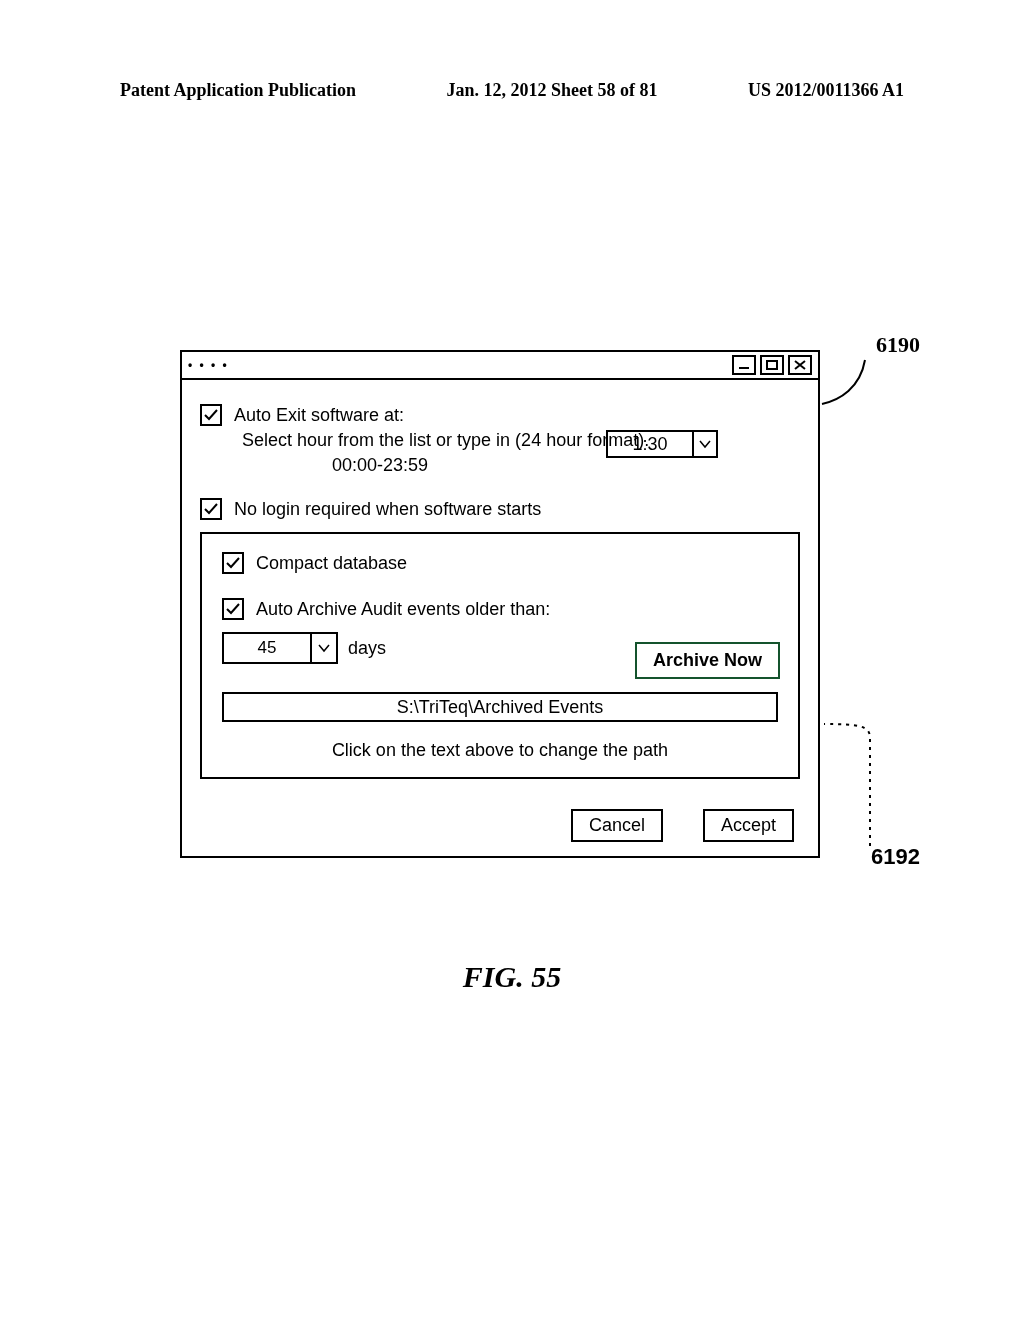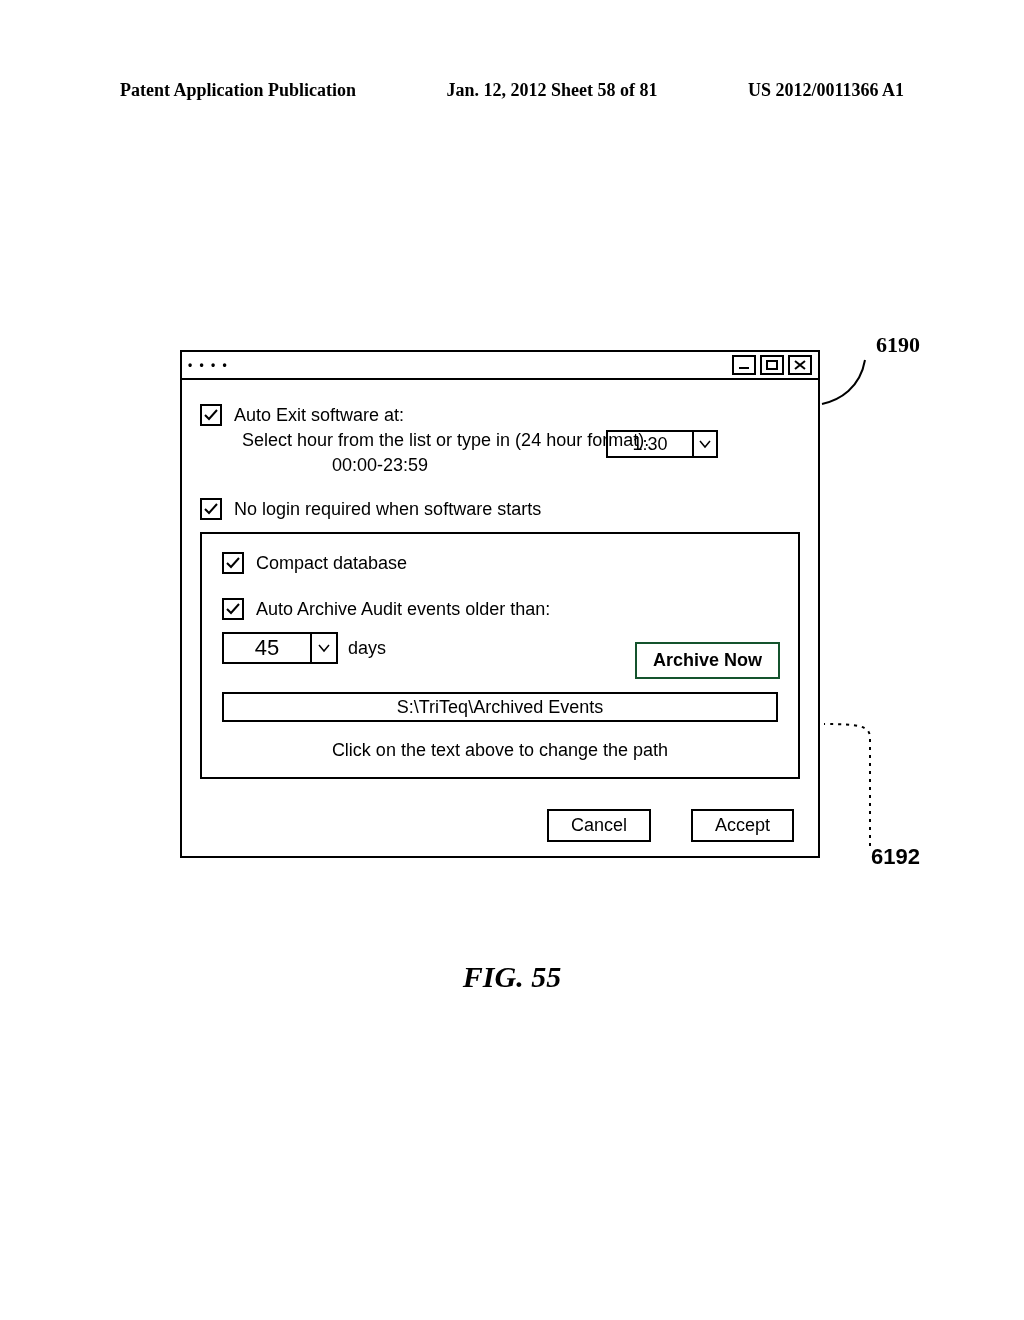"45" .days-input { font-size: 22px -> 17px }
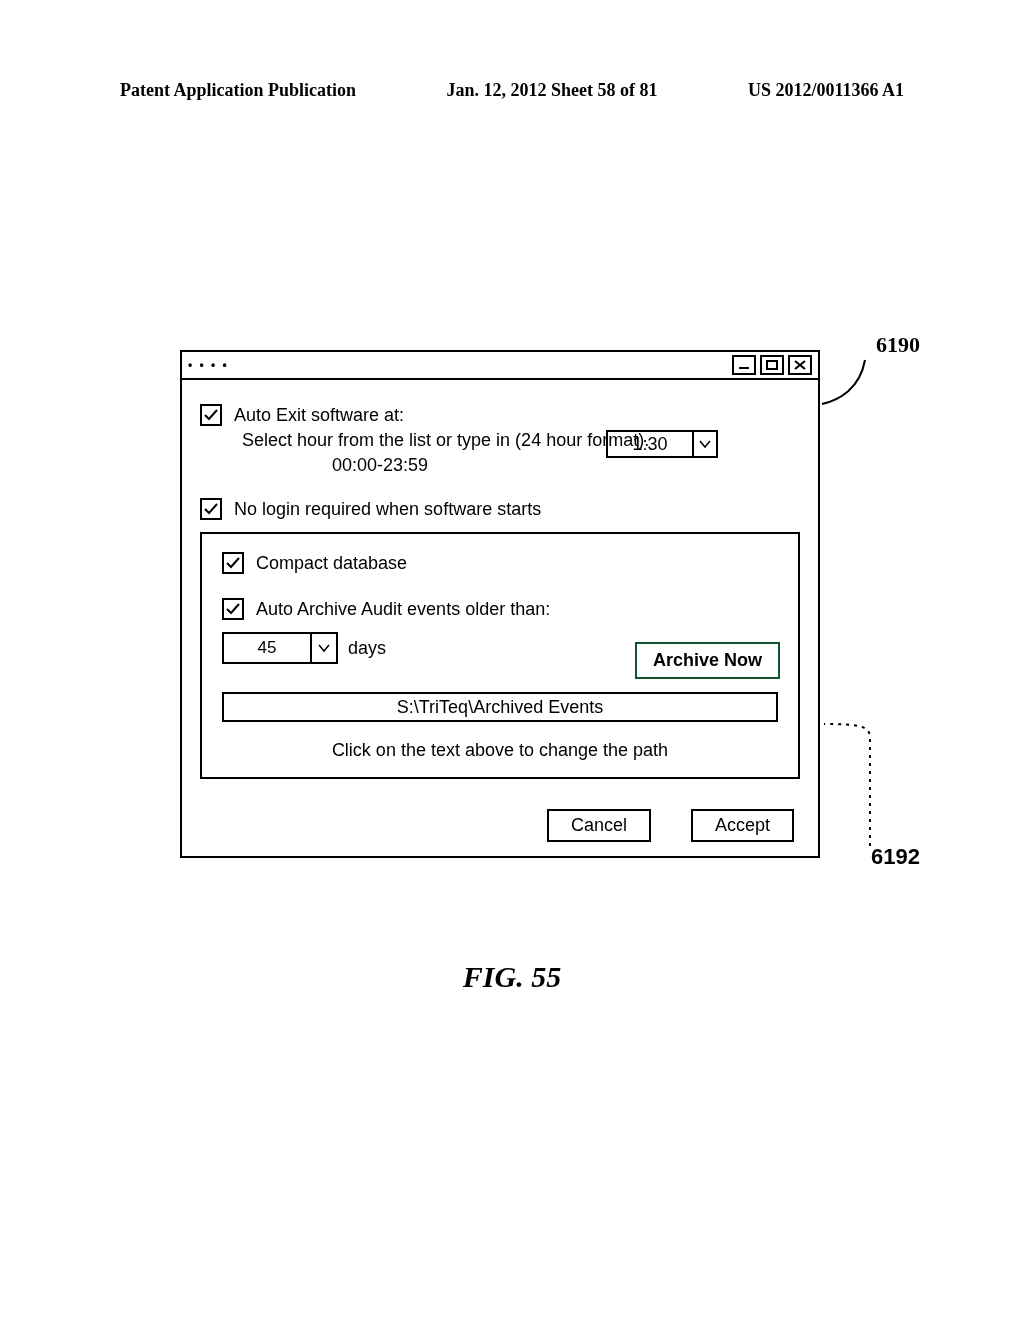"Cancel" .dlg-btn { padding: 4px 22px -> 4px 16px }
